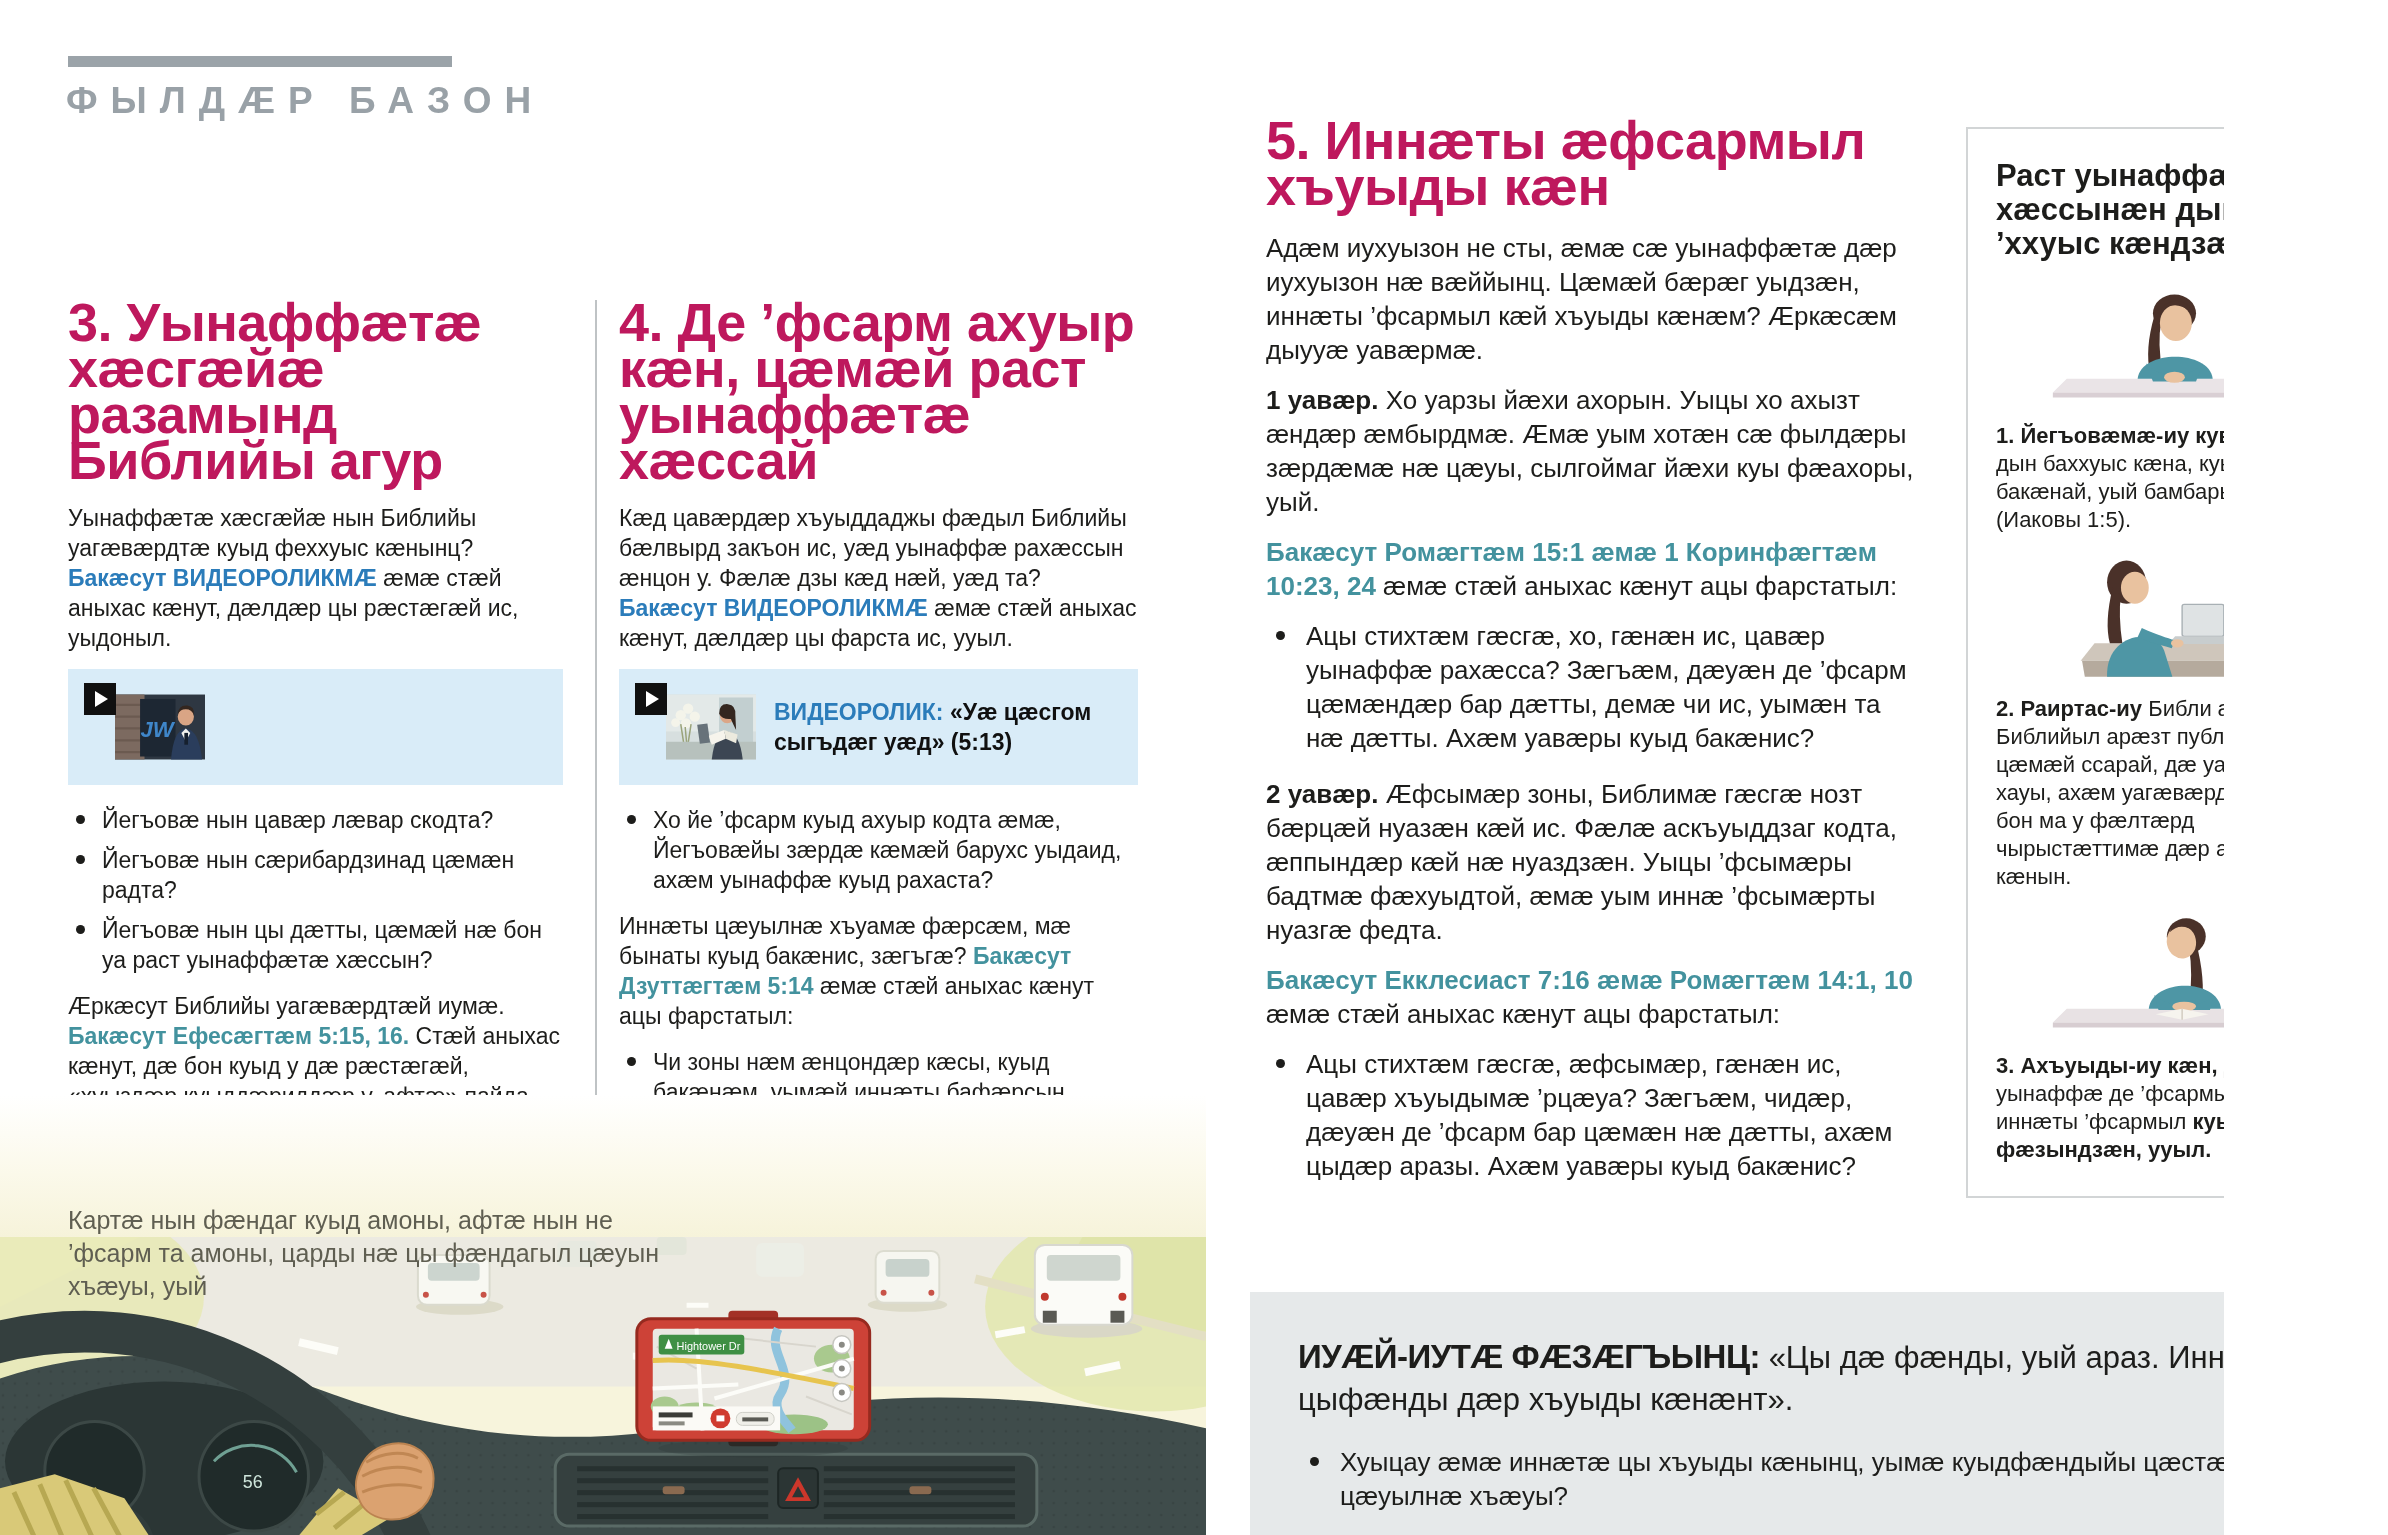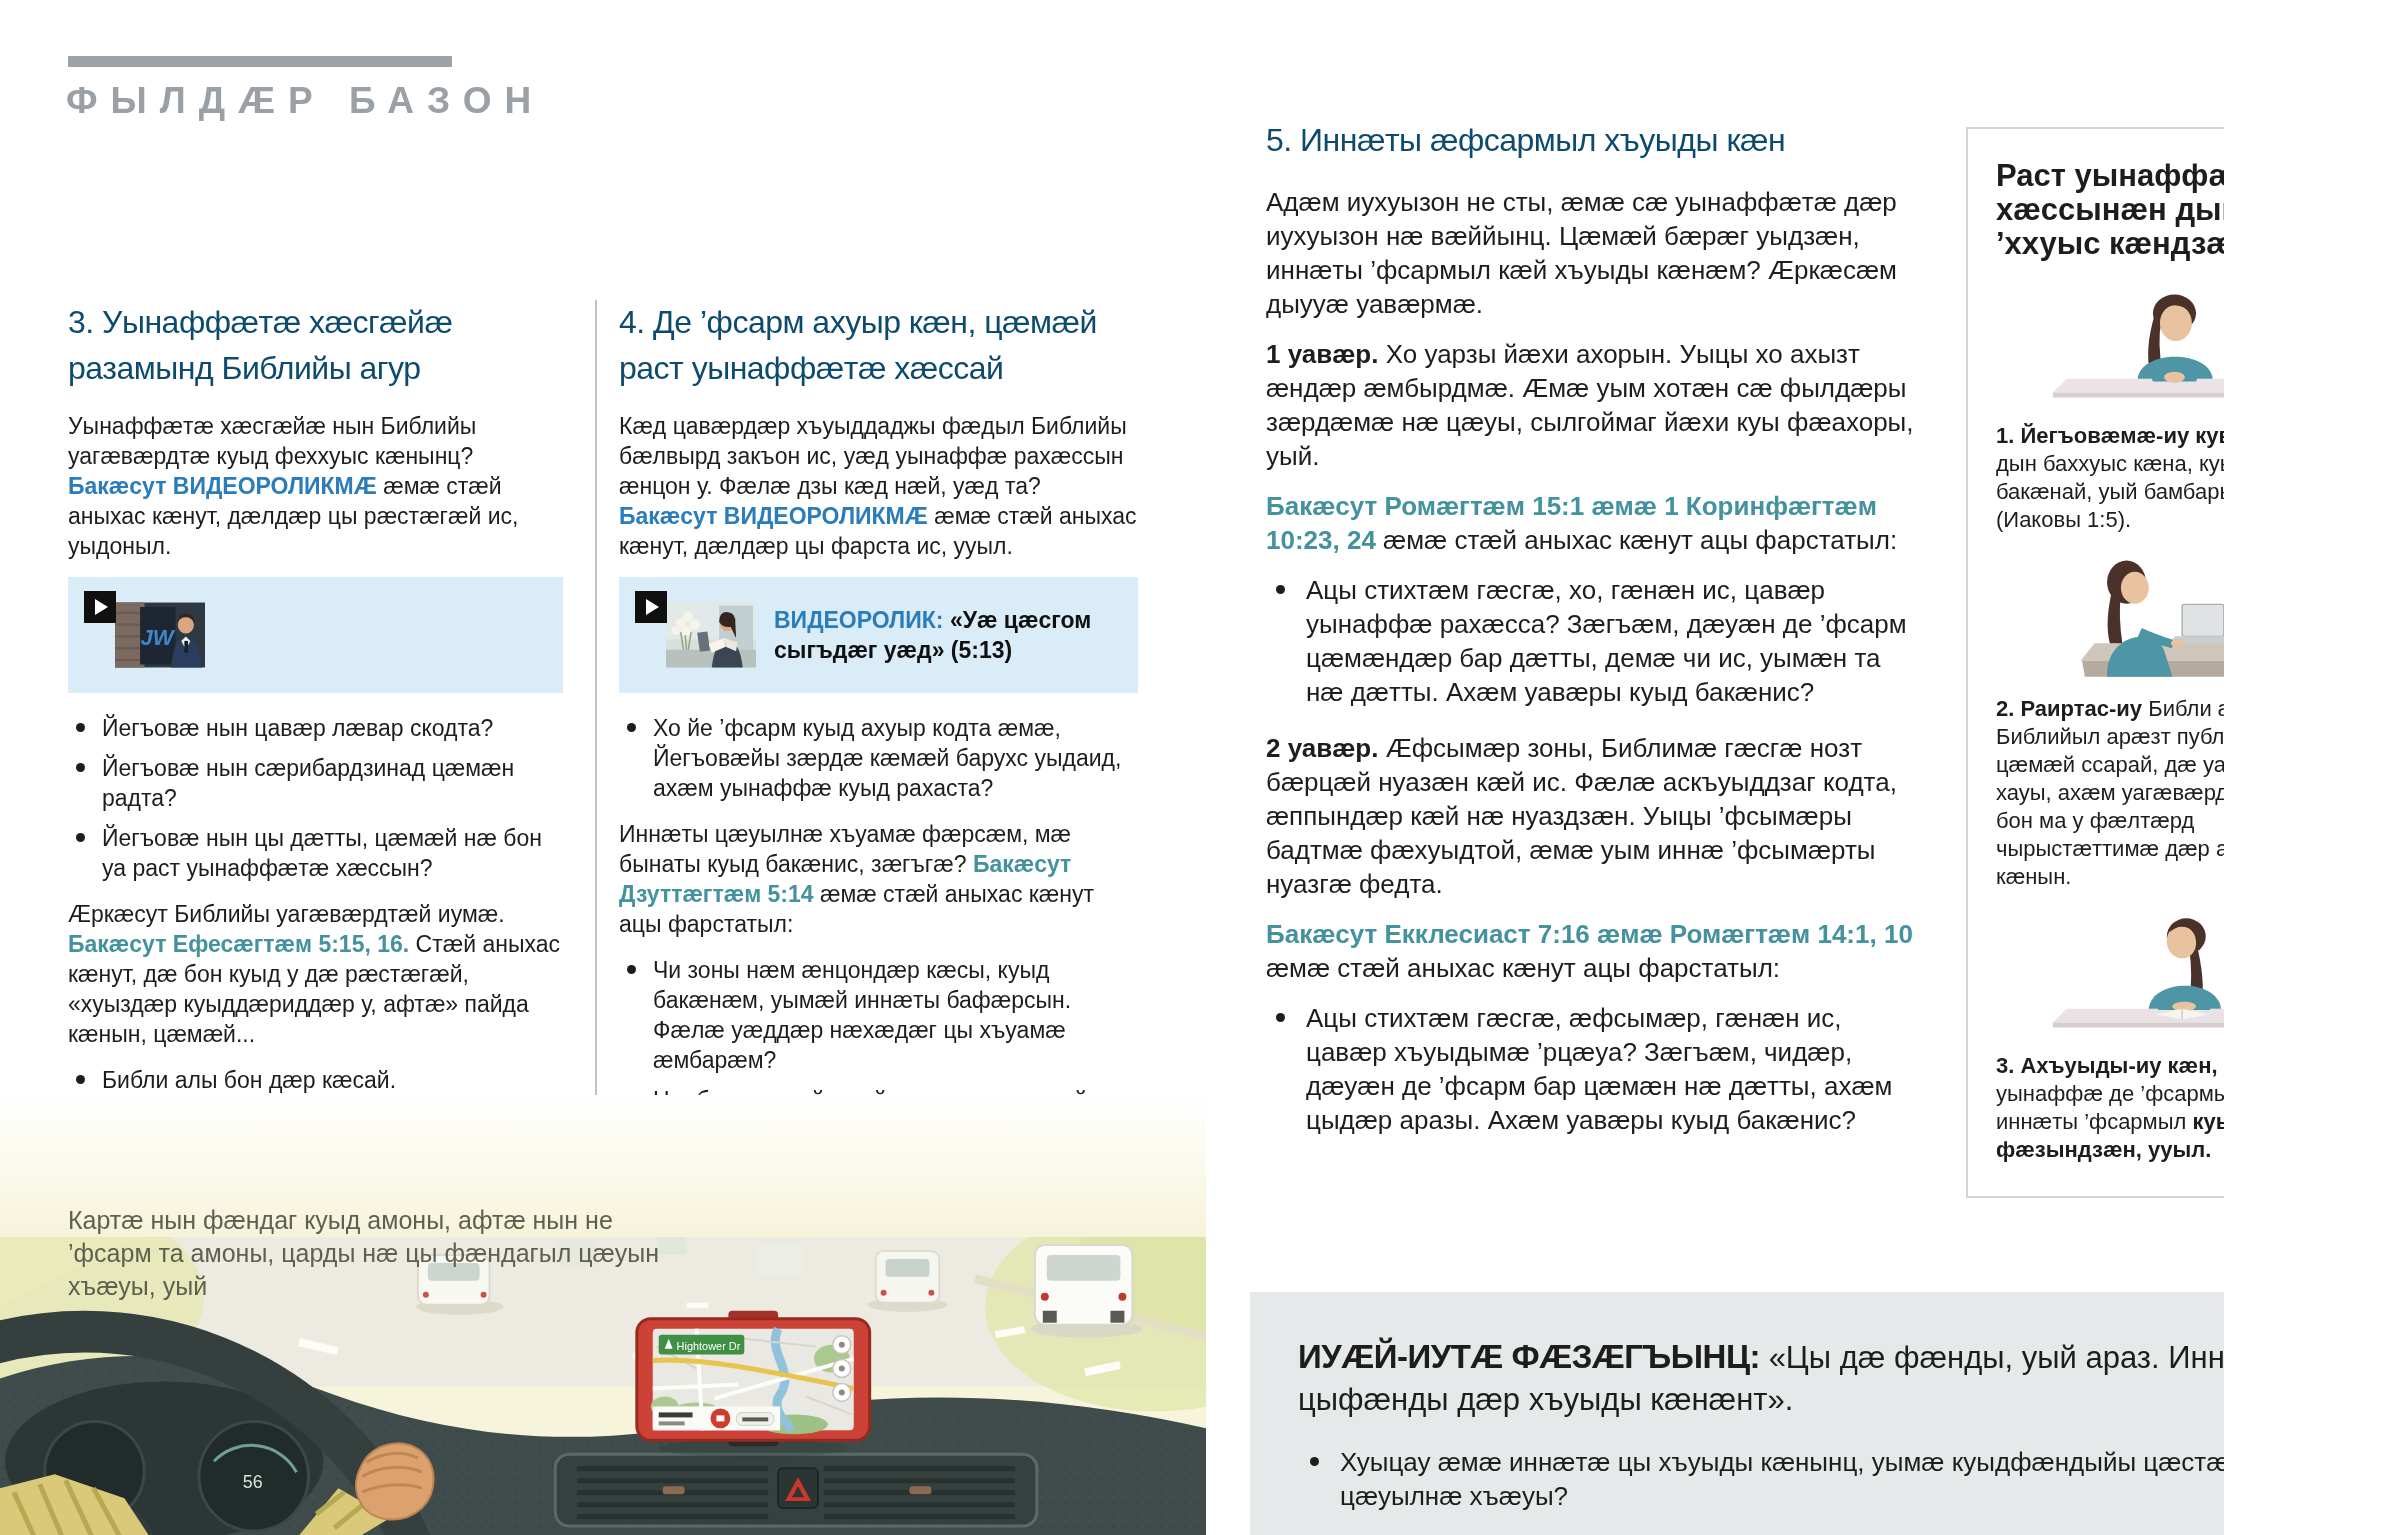"5. Иннæты æфсармыл хъуыды кæн" .h-teal { color: #0c4a6e -> #be185d; font-size: 32px -> 54px; font-weight: normal -> bold }
